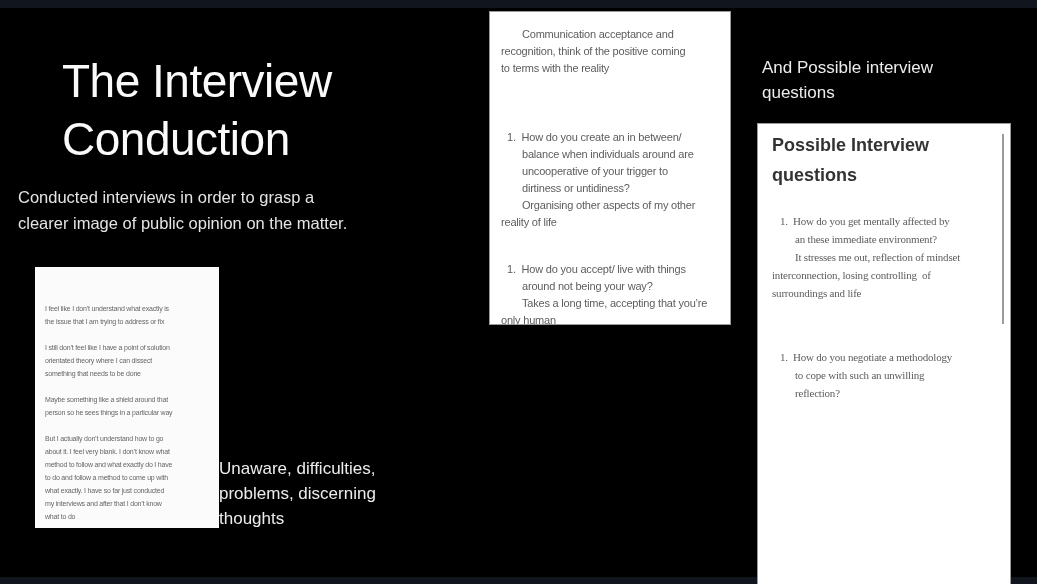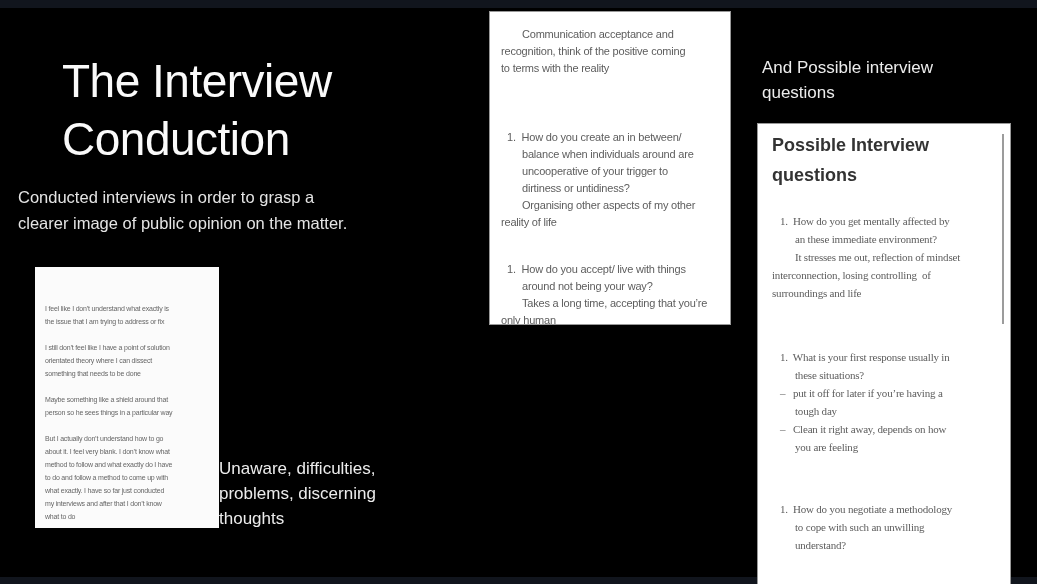"1. What is your first" div.grp-q2 { html: <div> <div>1. What is your first response usually in</div> <div>these situations?</div> <div>– put it off for later if you’re having a</div> <div>tough day</div> <div>– Clean it right away, depends on how</div> <div>you are feeling</div> </div> -> none }
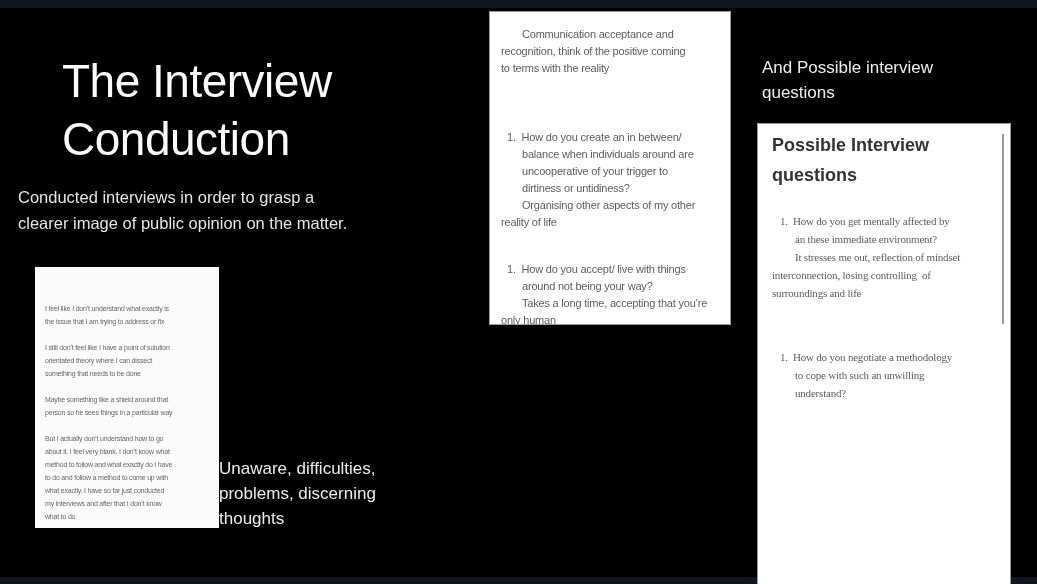"understand?" div.ln { text: understand -> reflection }
